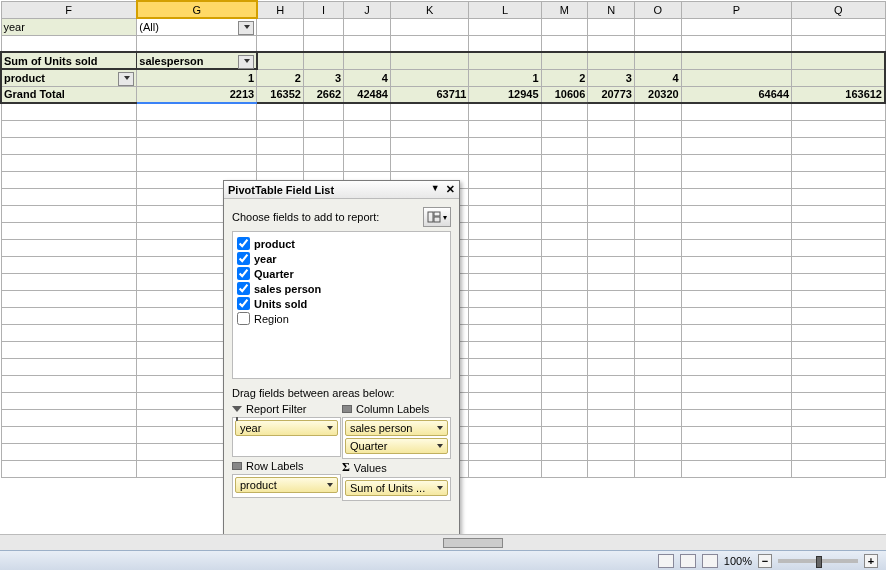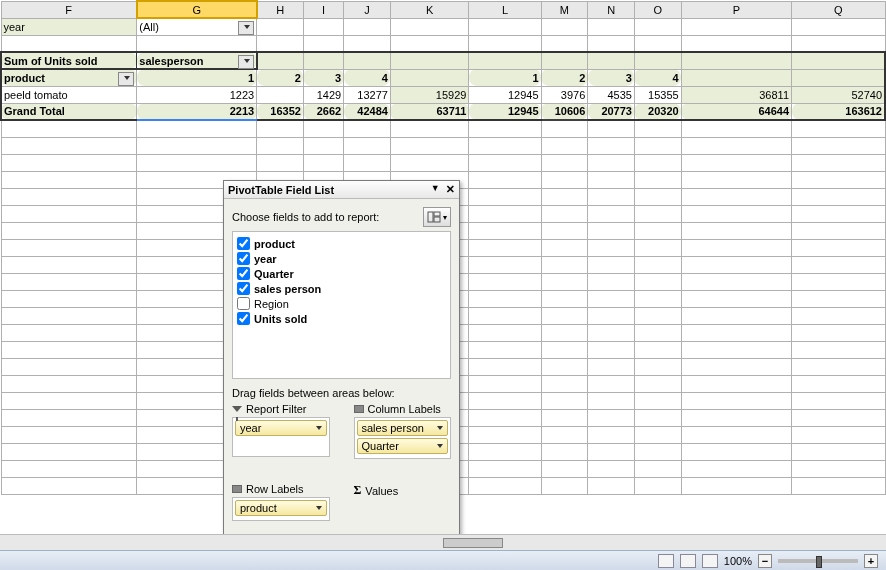"Sum of Units sold" .bold { border-radius: 8px -> none }
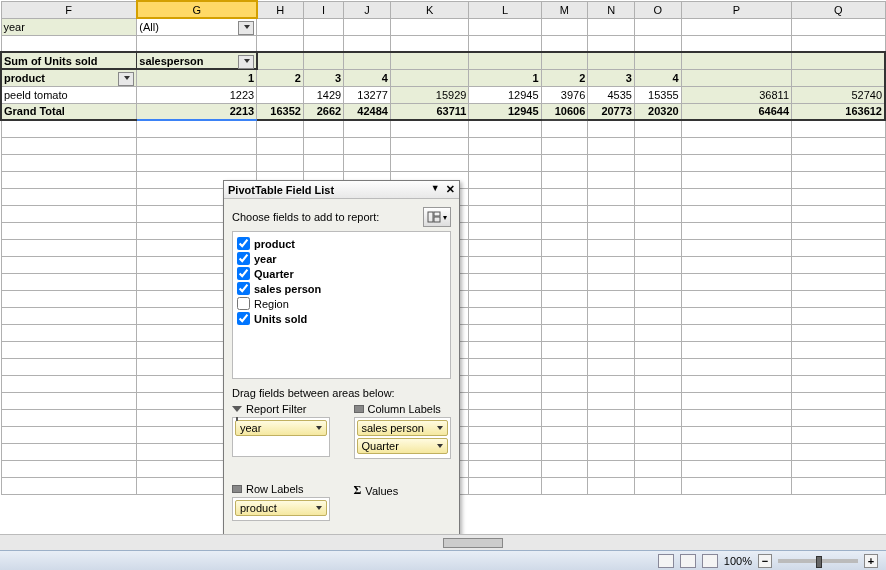"peeld tomato" tr { html: <tr> <td>peeld tomato</td> <td>1223</td> <td></td> <td>1429</td> <td>13277</td> <td>15929</td> <td>12945</td> <td>3976</td> <td>4535</td> <td>15355</td> <td>36811</td> <td>52740</td> </tr> -> none }
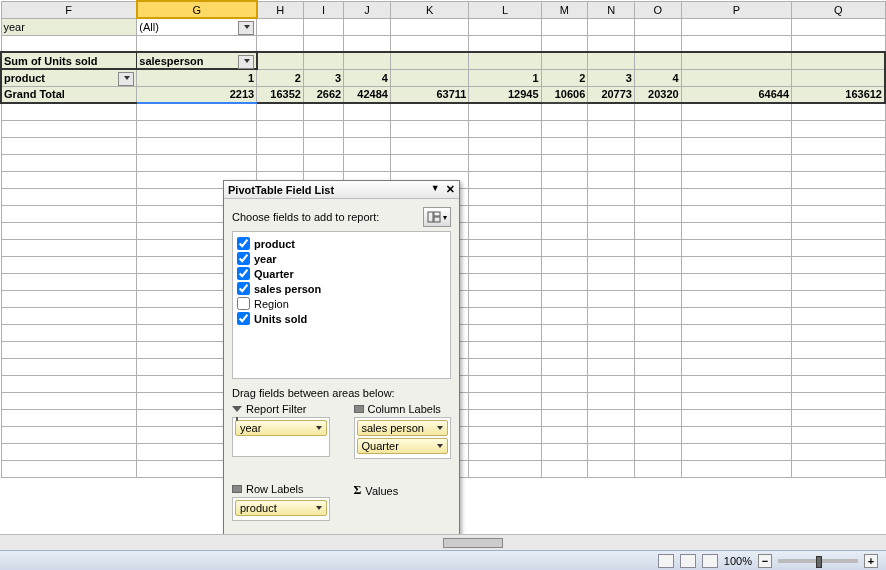"Region" div.fielditem { order: before "Units sold" -> after "Units sold" }
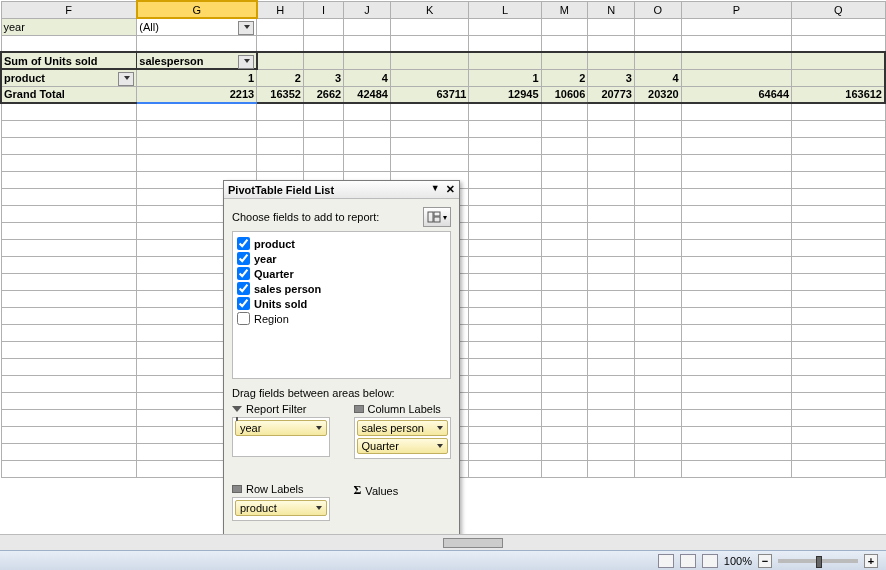"Report Filter" .areas { gap: 24px -> 1px }
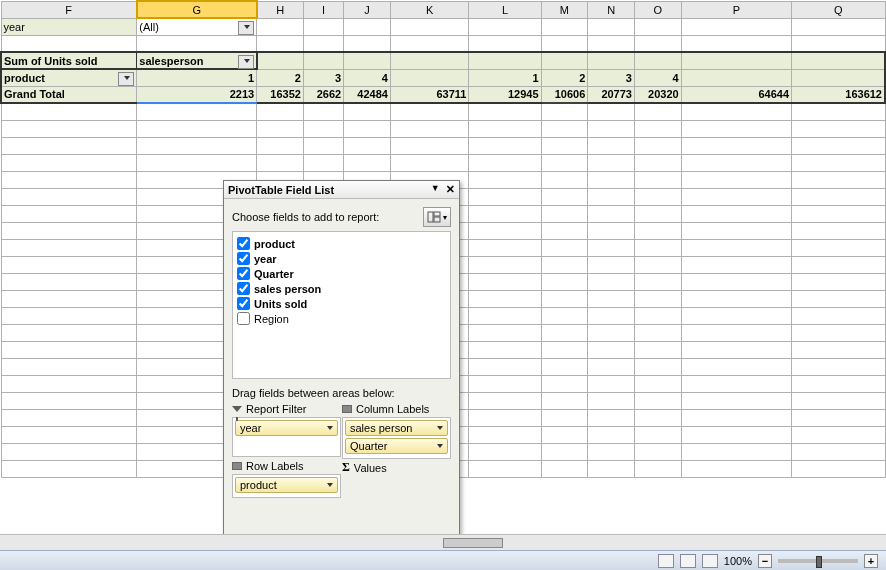"Sum of Units ..." div.area-box { html: none -> <div> <div> <span>Sum of Units ...</span> <span></span> </div> </div> }
